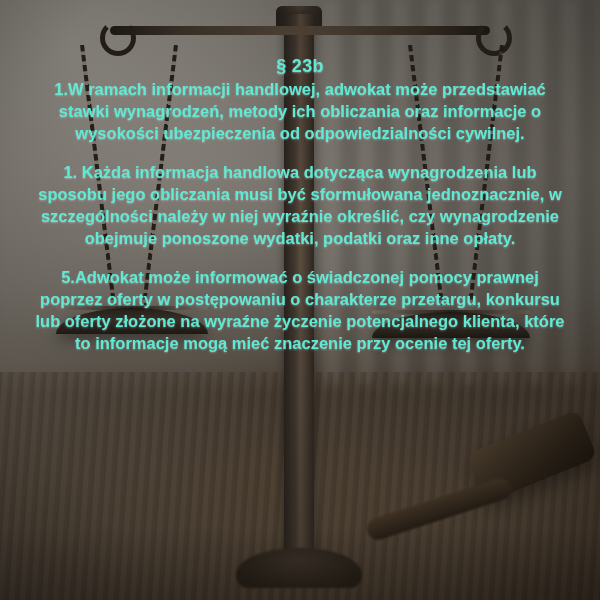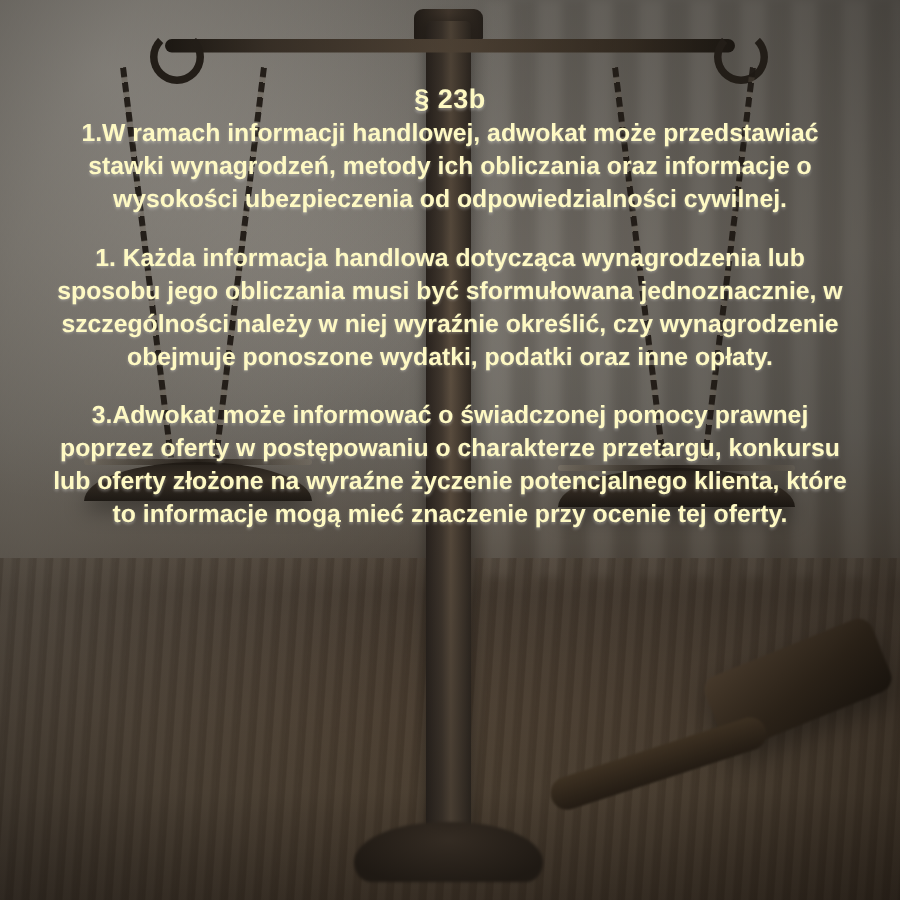"§ 23b" .text-layer { color: #fef9c3 -> #5eead4 }
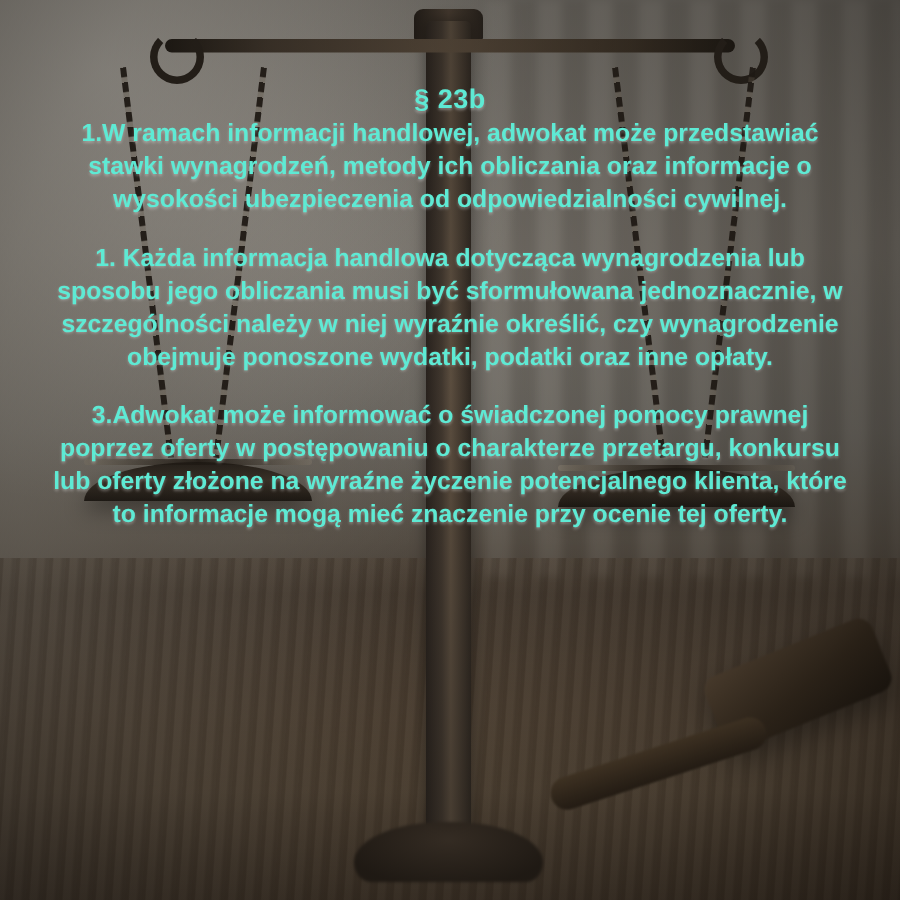"3.Adwokat może informować o świadczonej" p.para { text: 3.Adwokat -> 5.Adwokat }
